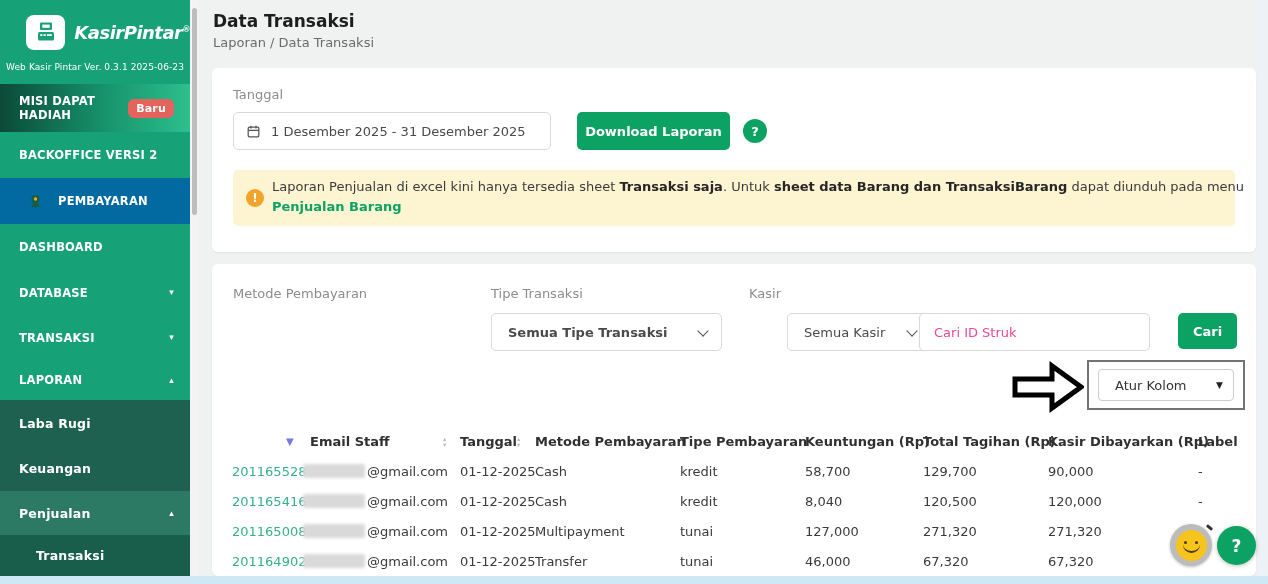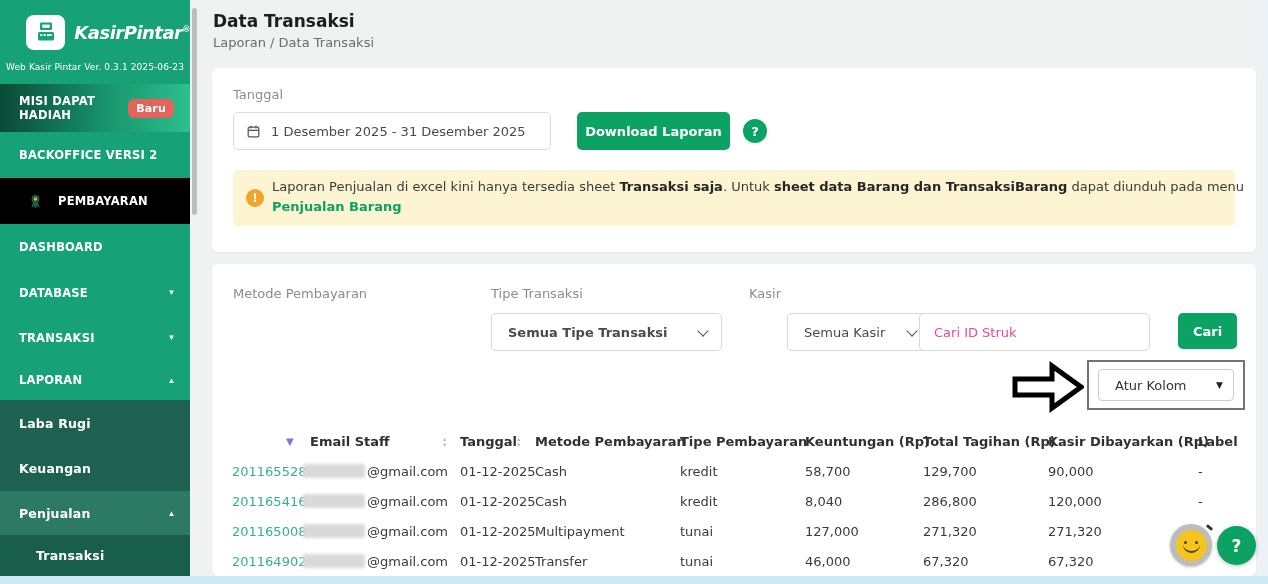"PEMBAYARAN" .payment { background: #000000 -> #0369a1 }
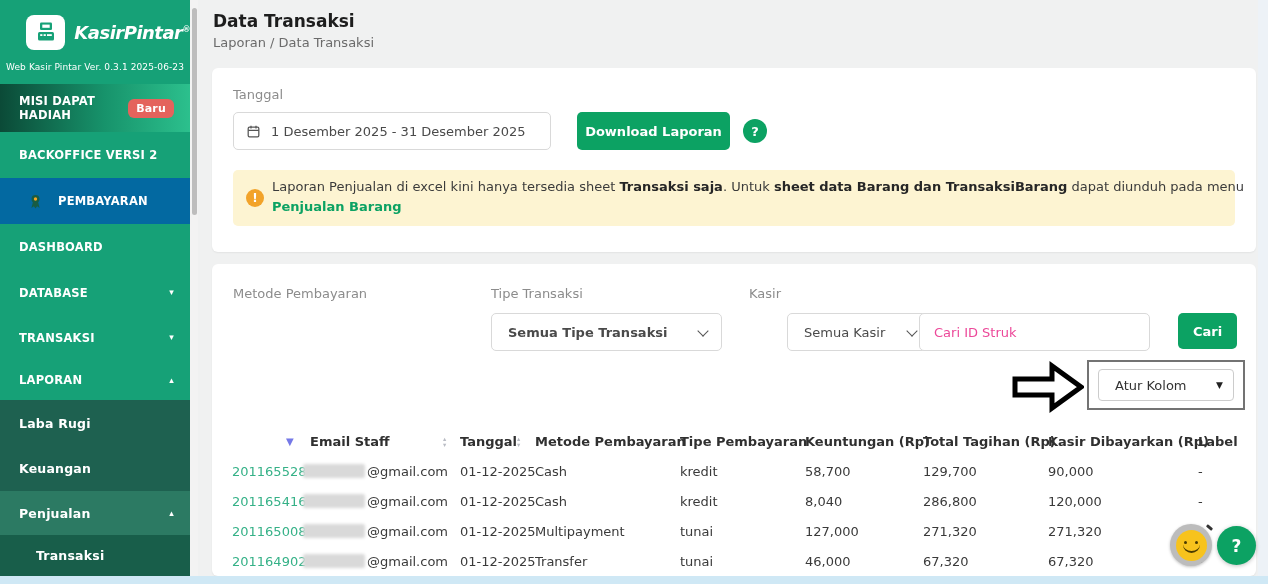"286,800" span.c-tot { text: 286,800 -> 120,500 }
